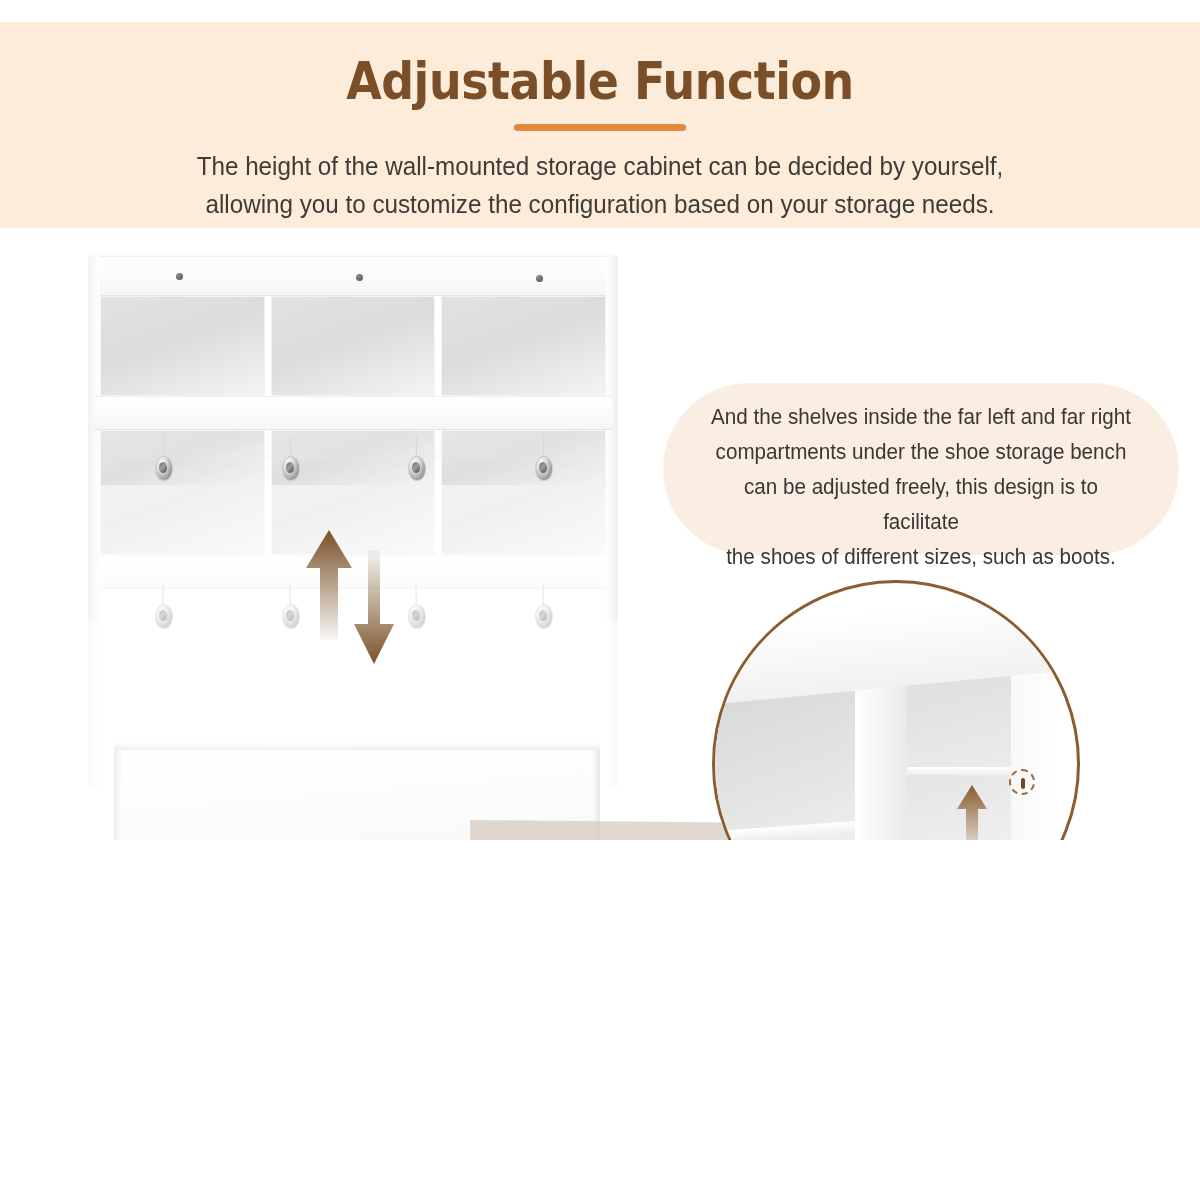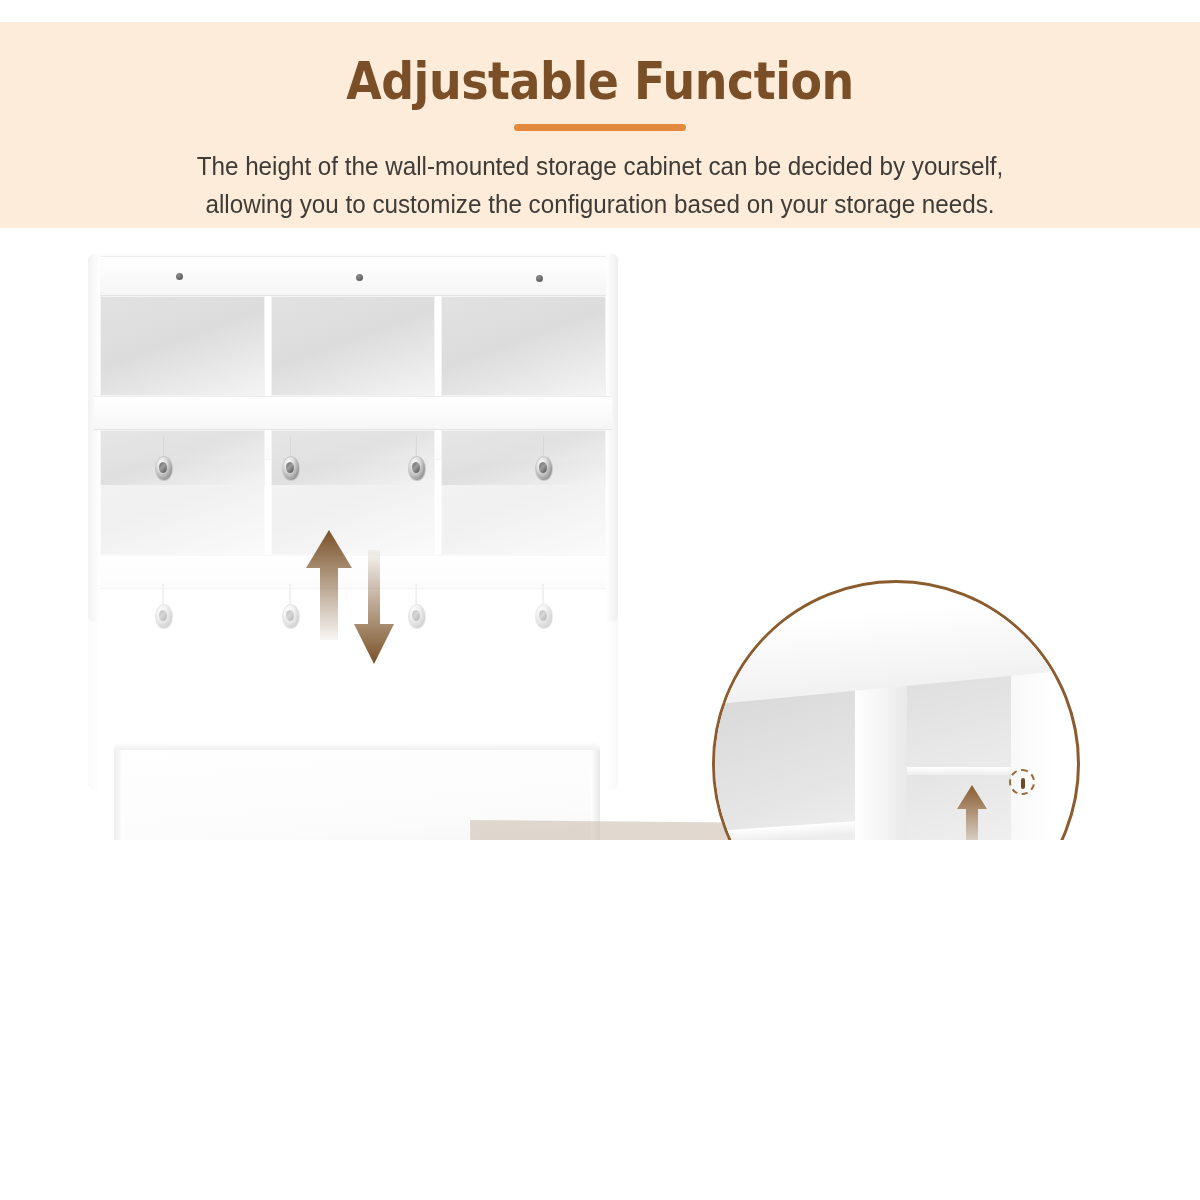"And the shelves inside the" div.bubble { html: none -> <div> <div> <div>And the shelves inside the far left and far right</div> <div>compartments under the shoe storage bench</div> <div>can be adjusted freely, this design is to facilitate</div> <div>the shoes of different sizes, such as boots.</div> </div> </div> }
